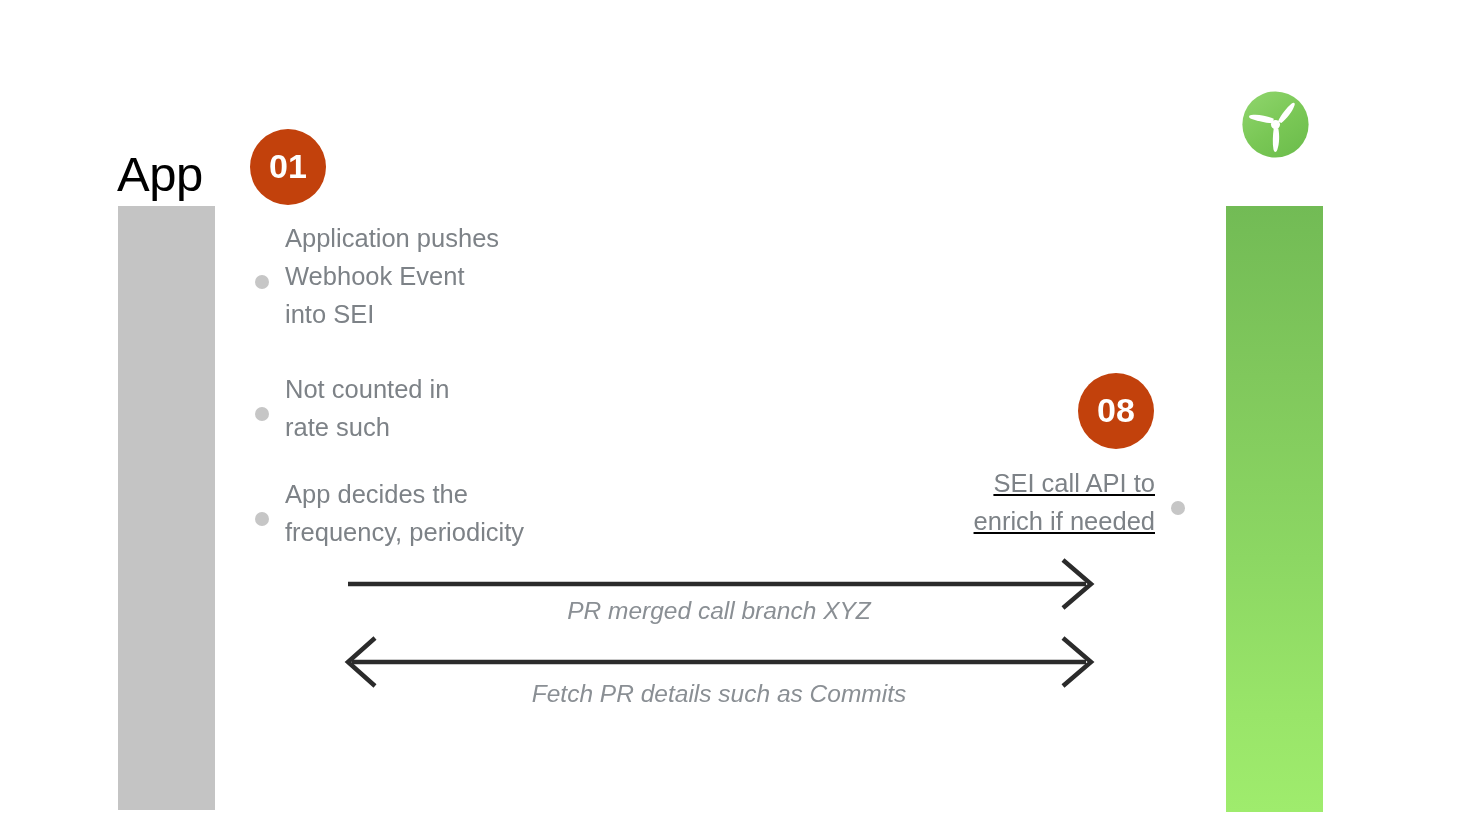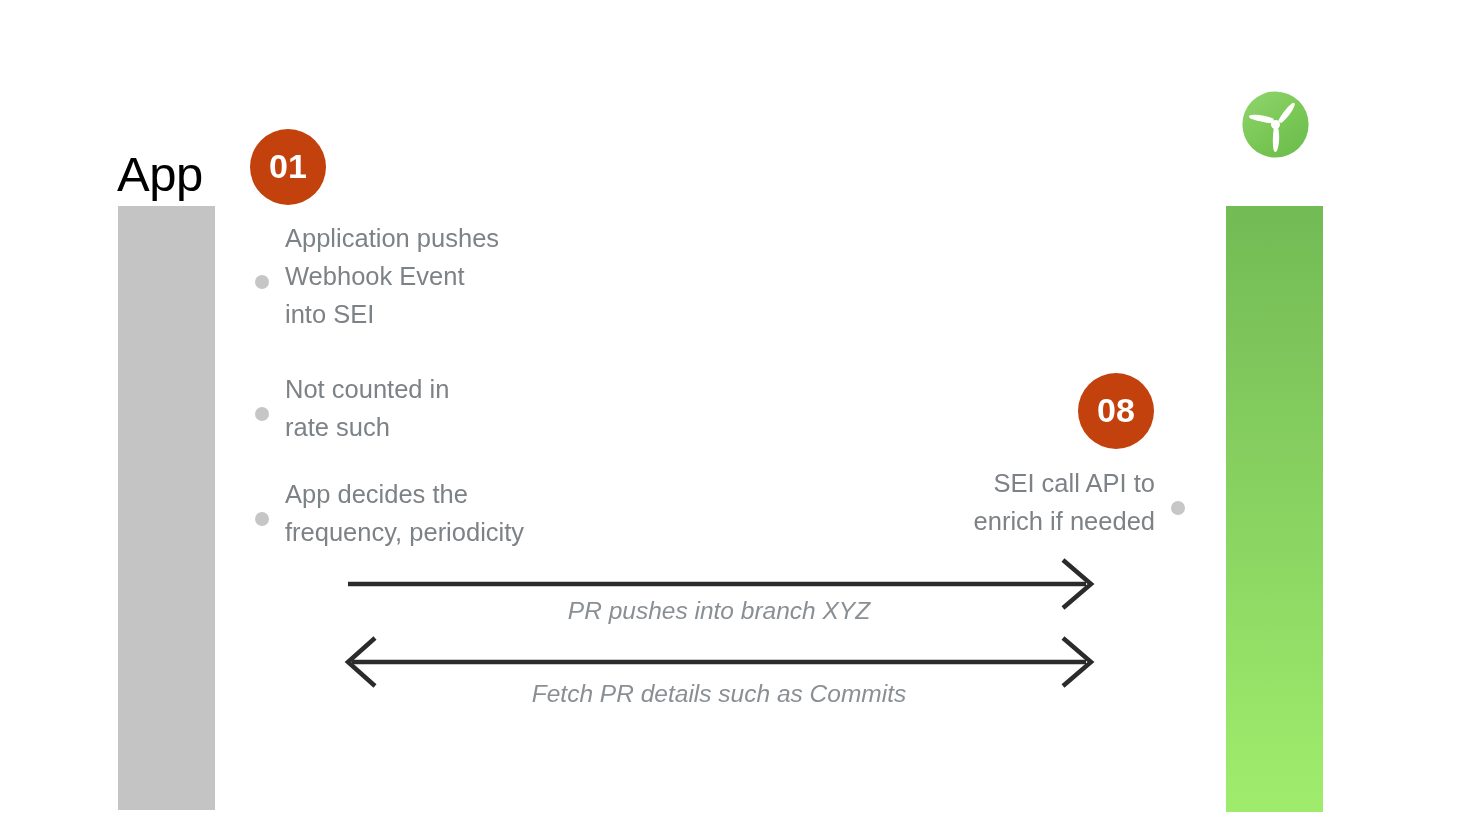"SEI call API to" .bullet-row.rtl { text-decoration: none -> underline }
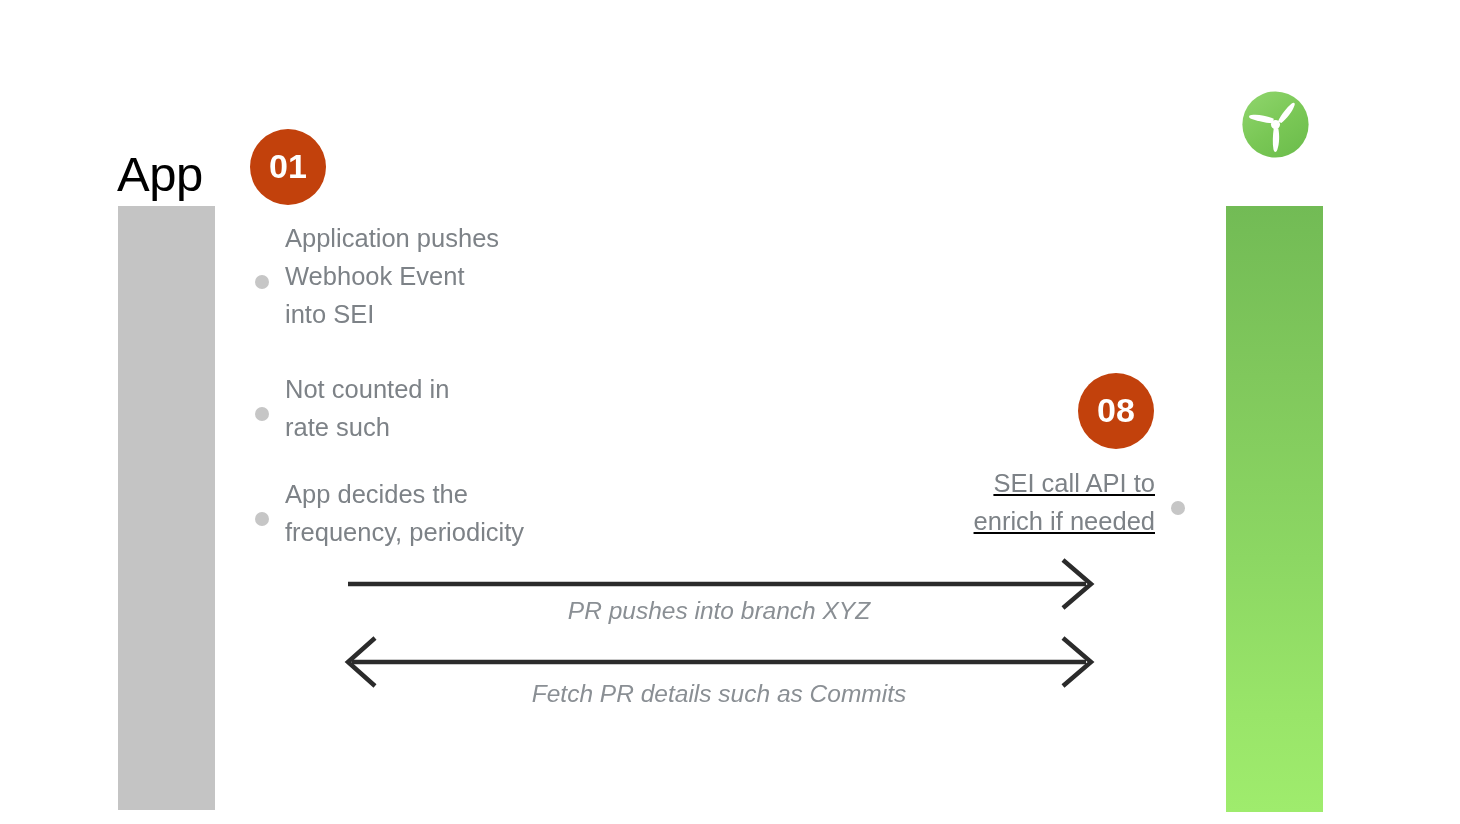"PR pushes into branch XYZ" div.arrow-label { text: pushes into -> merged call }
